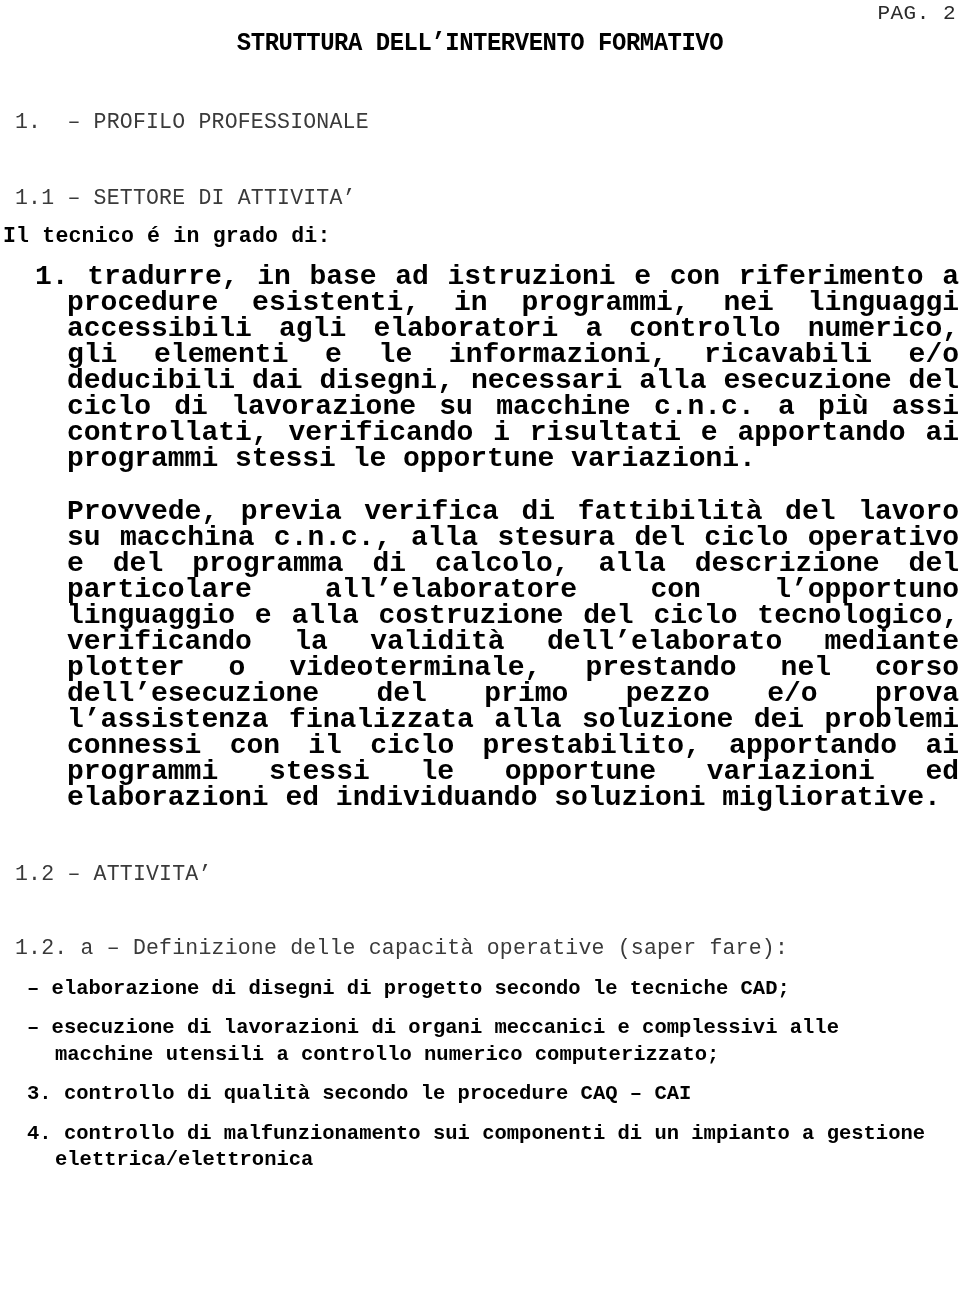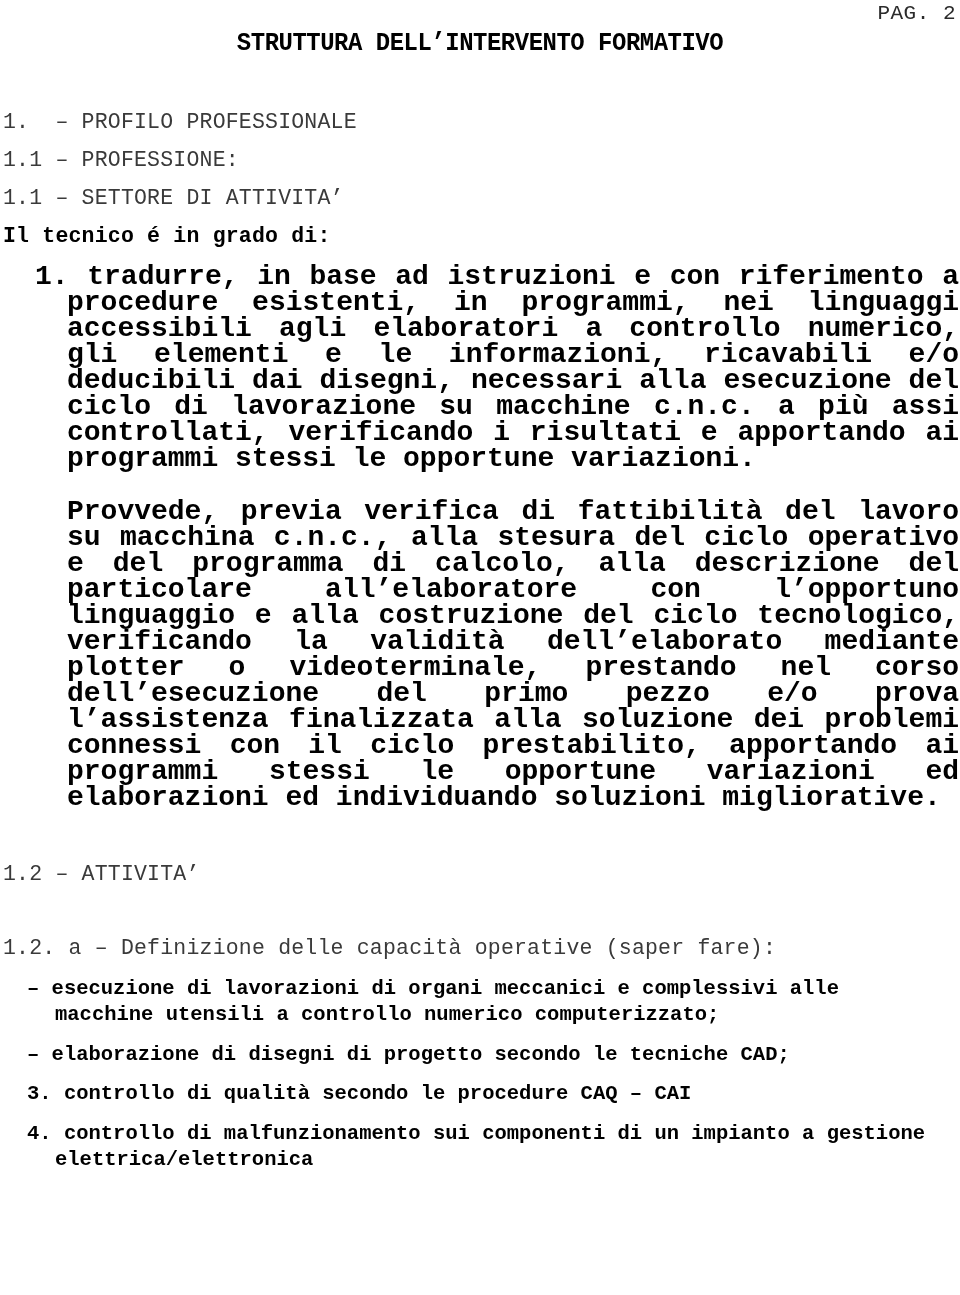"1. – PROFILO PROFESSIONALE" .heading-light { left: 3px -> 15px }
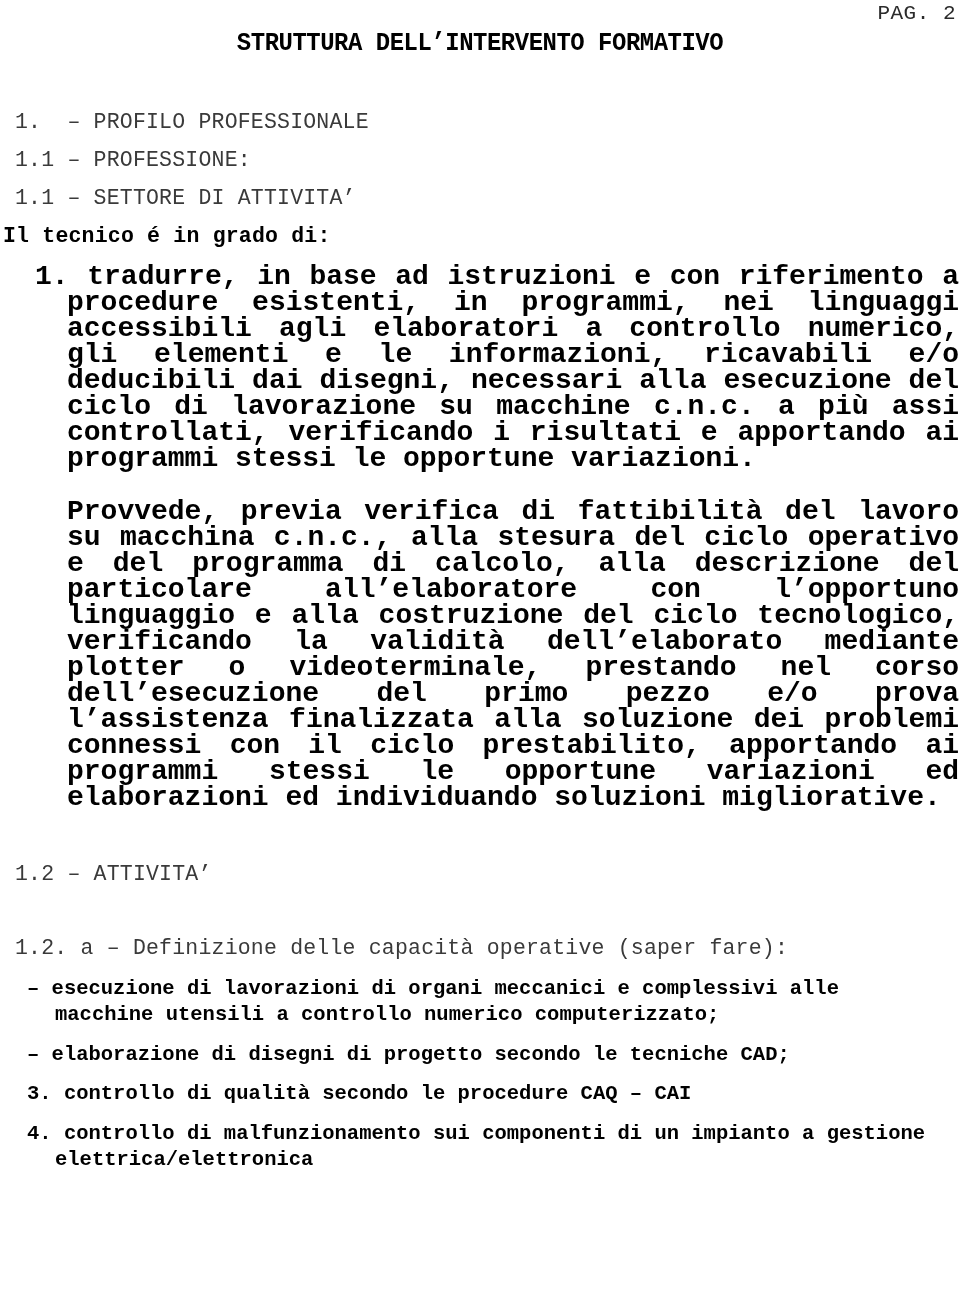"1.1 – PROFESSIONE:" div.heading-light { html: <div>1.1 – PROFESSIONE:</div> -> none }
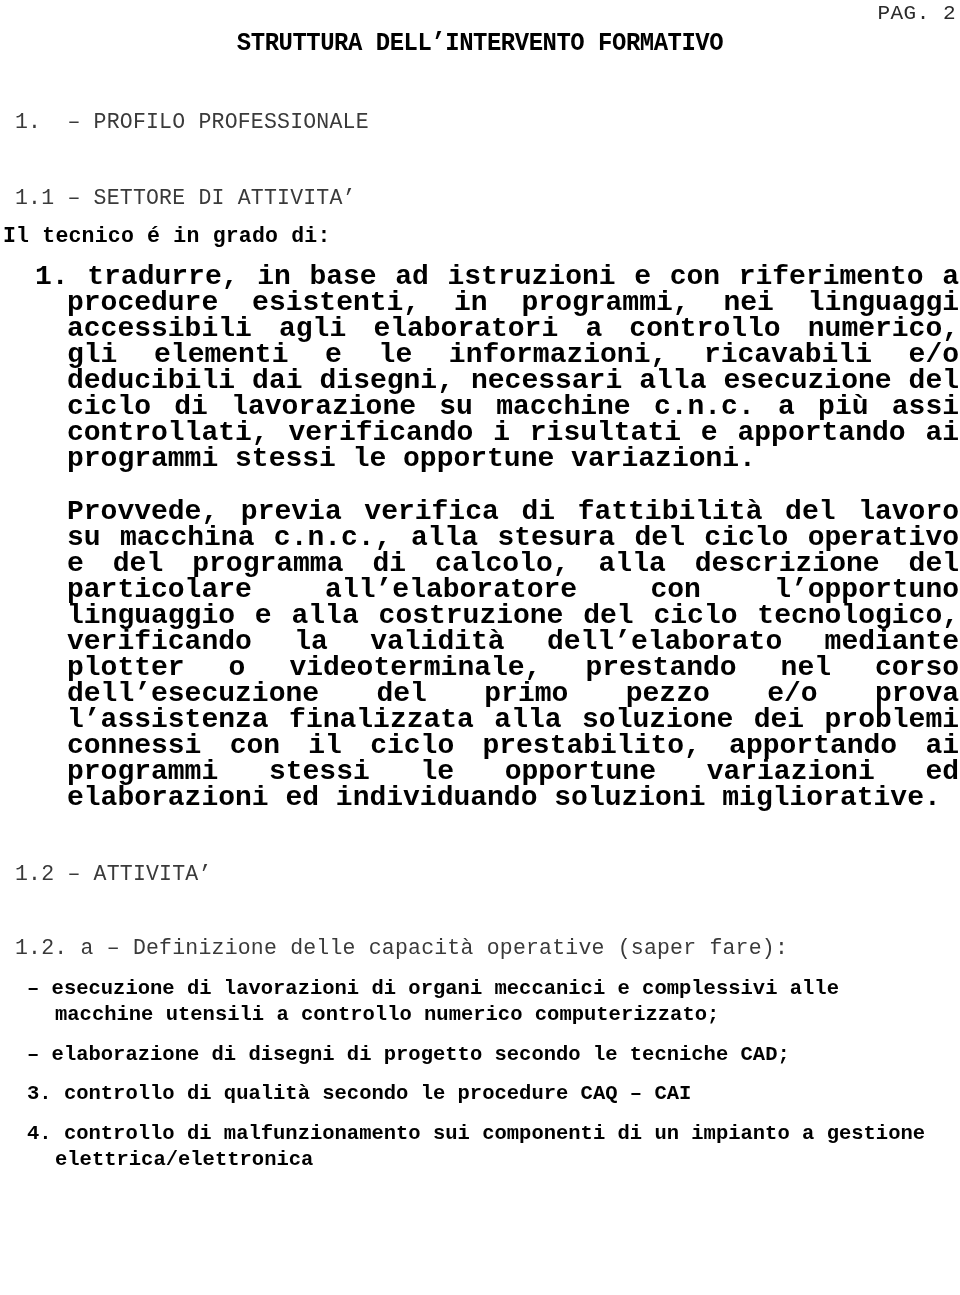"– esecuzione di lavorazioni di" div.list-item { order: before "– elaborazione di disegni di" -> after "– elaborazione di disegni di" }
